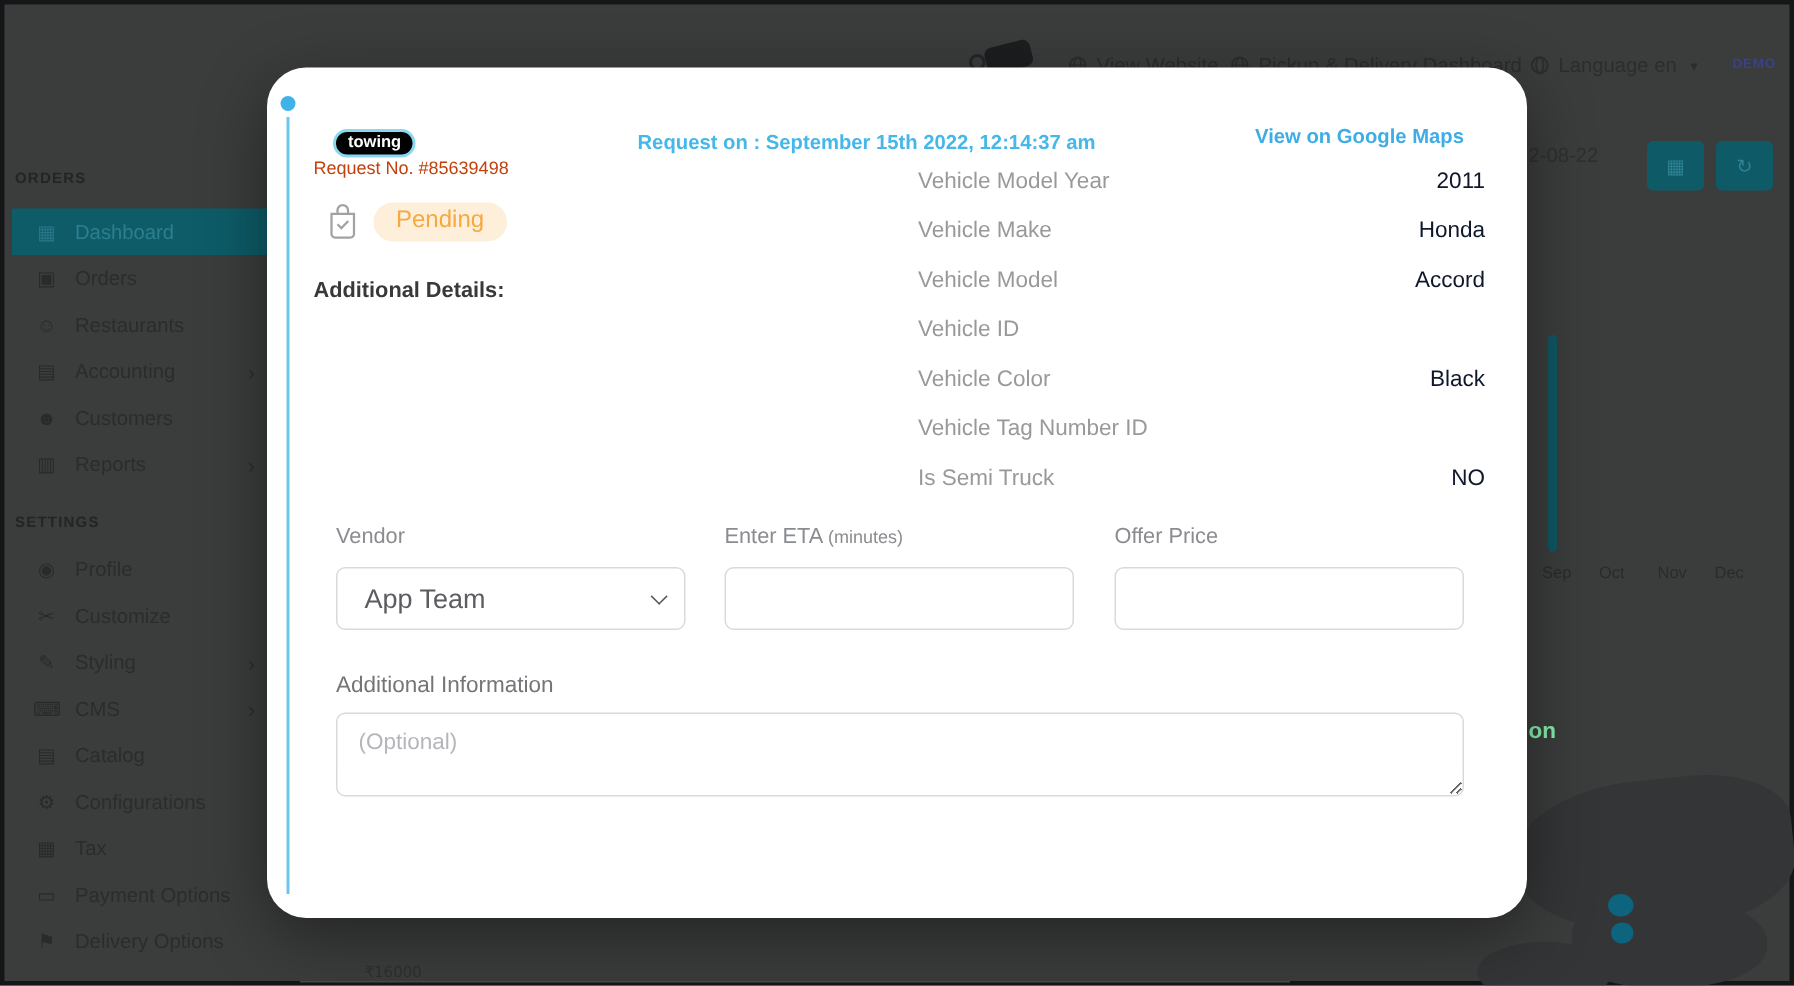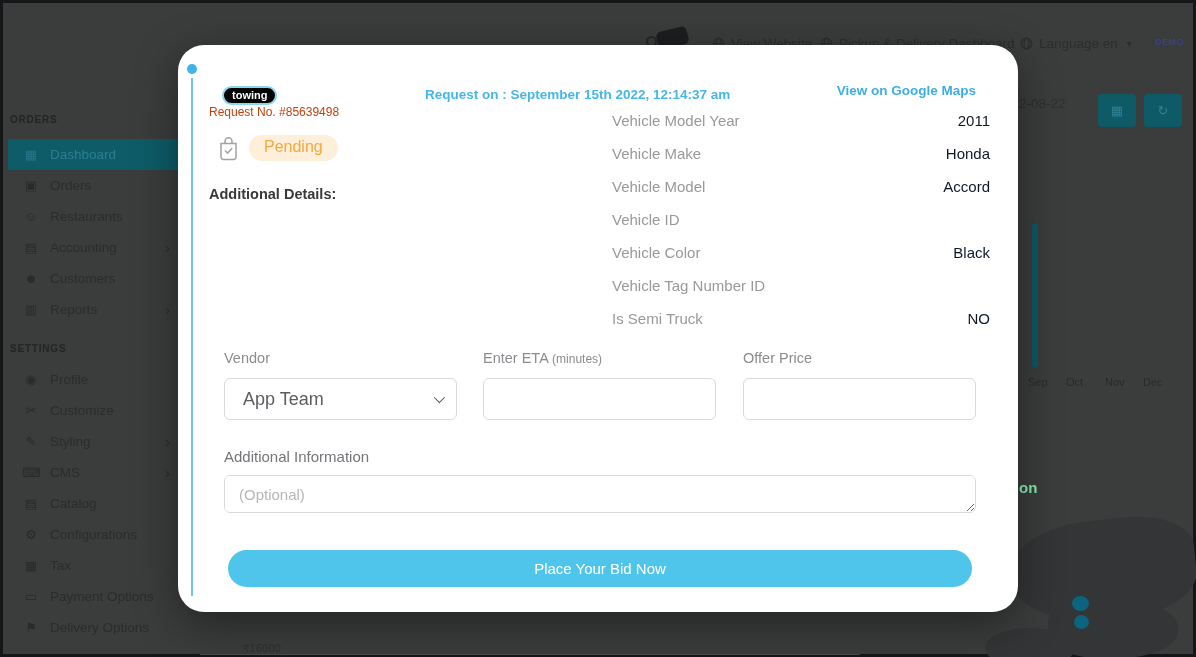"Pending" .status-row { align-items: flex-end -> flex-start }
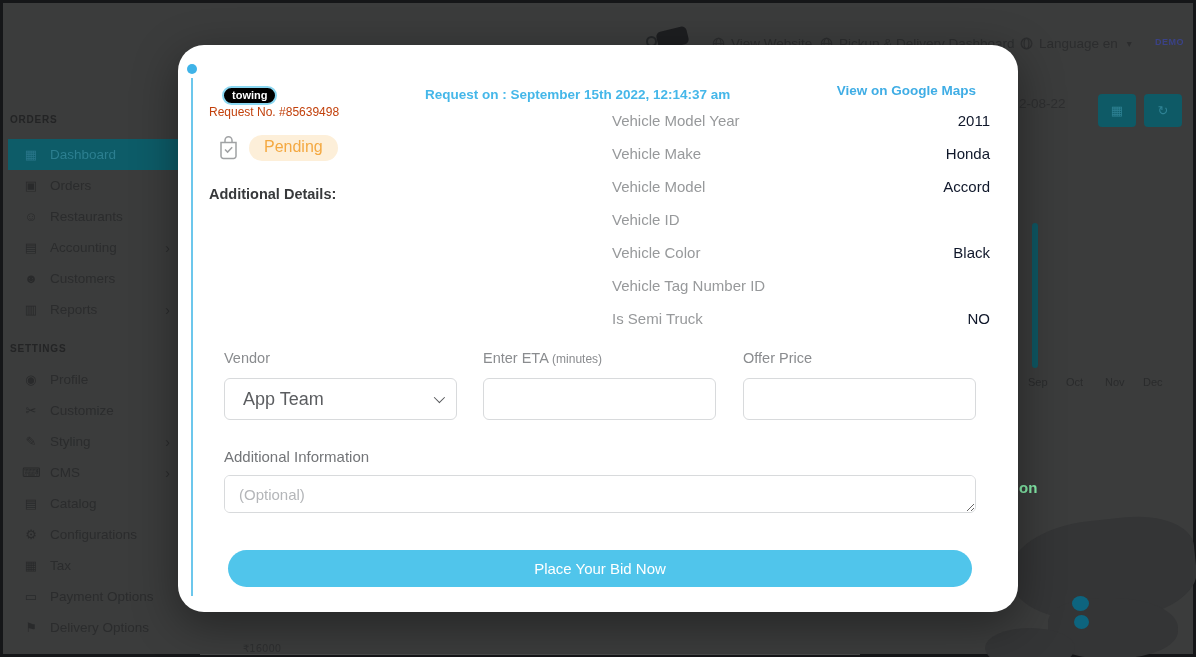"(Optional)" .ai-area { height: 38px -> 56px }
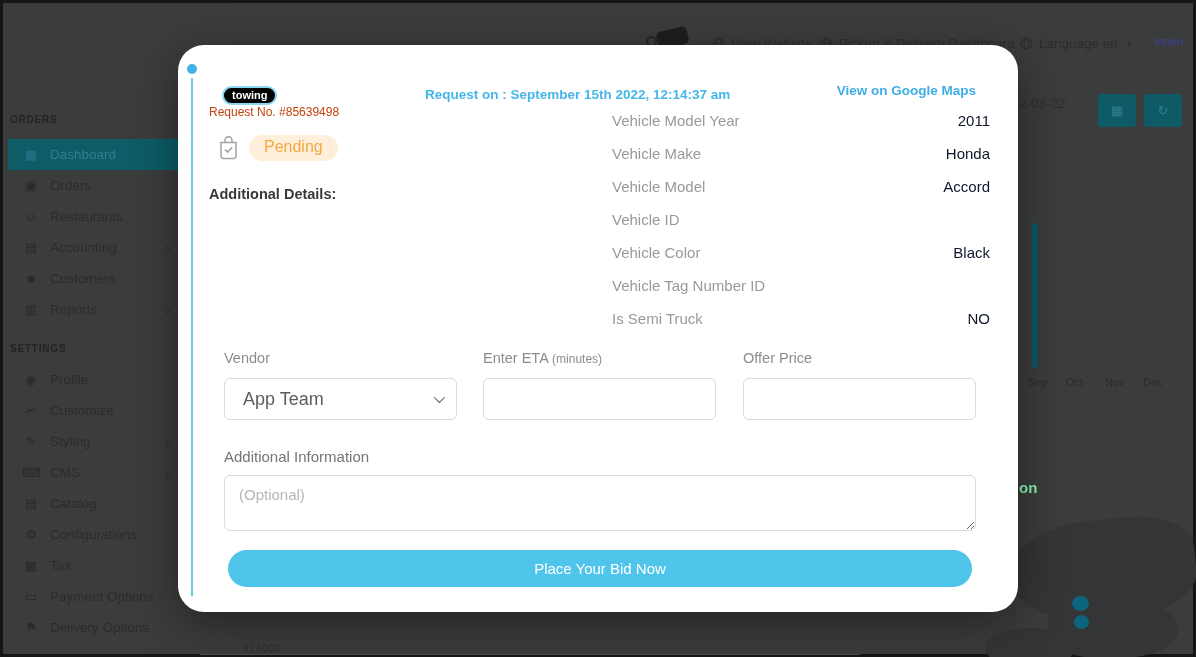"Place Your Bid Now" button.submit-btn { html: <button>Place Your Bid Now</button> -> none }
